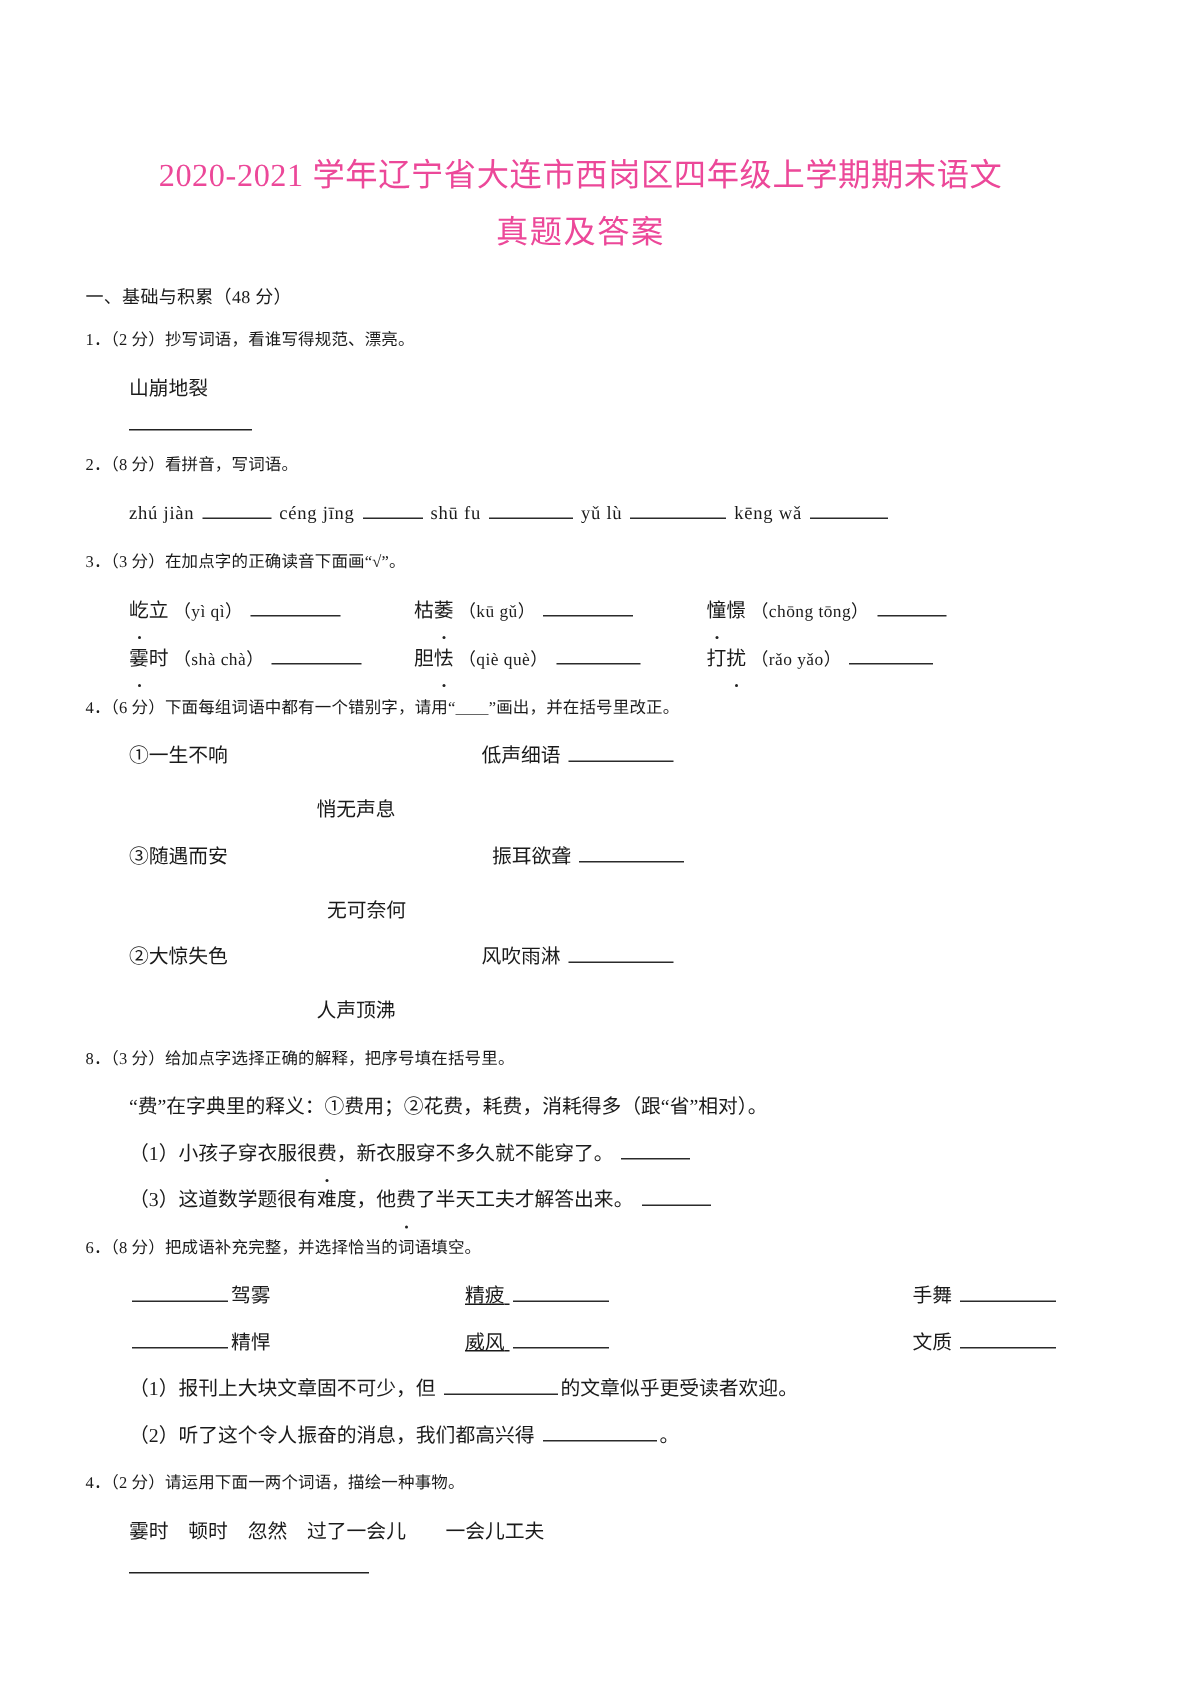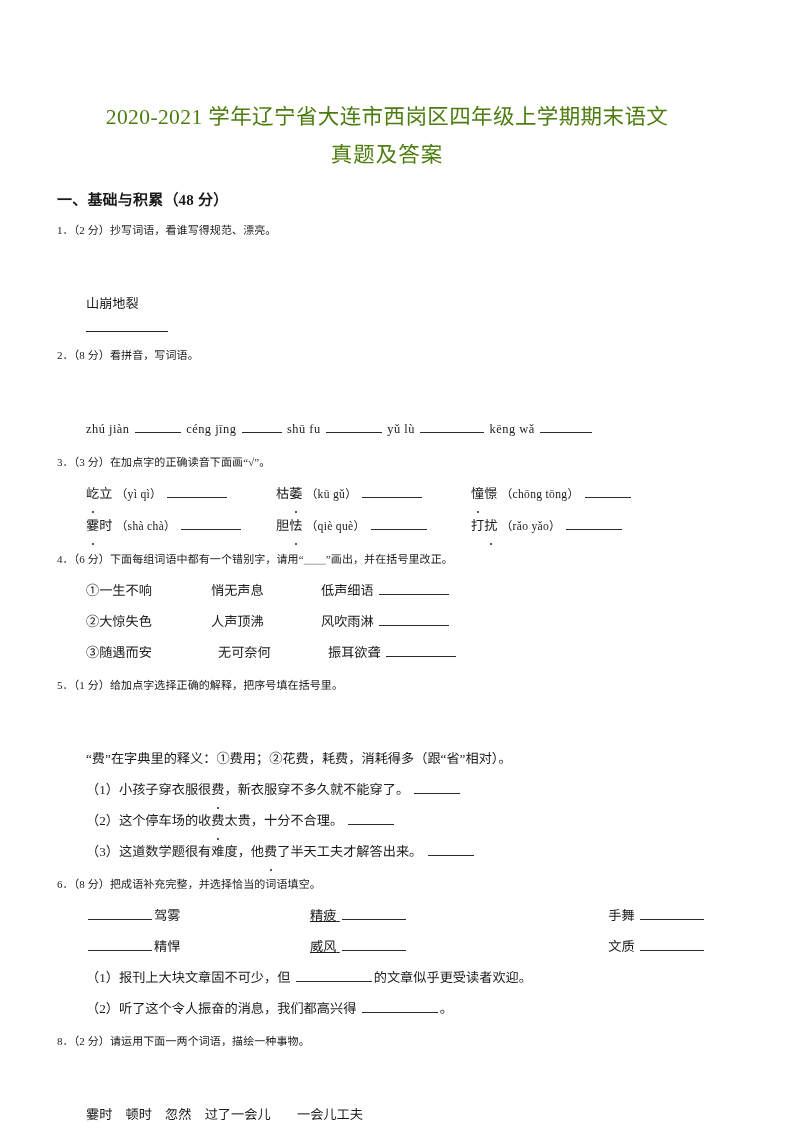"2020-2021 学年辽宁省大连市西岗区四年级上学期期末语文" .doc-title { color: #4d7c0f -> #ec4899 }
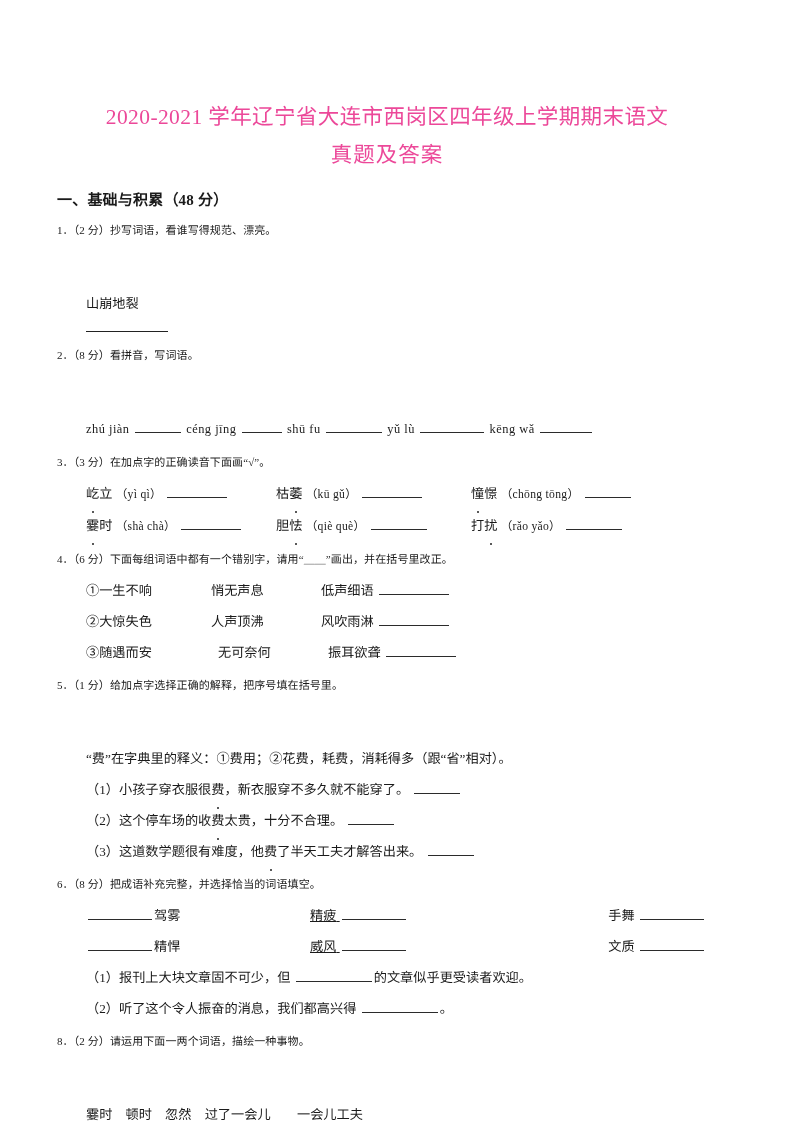"一、基础与积累（48 分）" .section-head { font-size: 15px -> 12px; font-weight: bold -> normal }
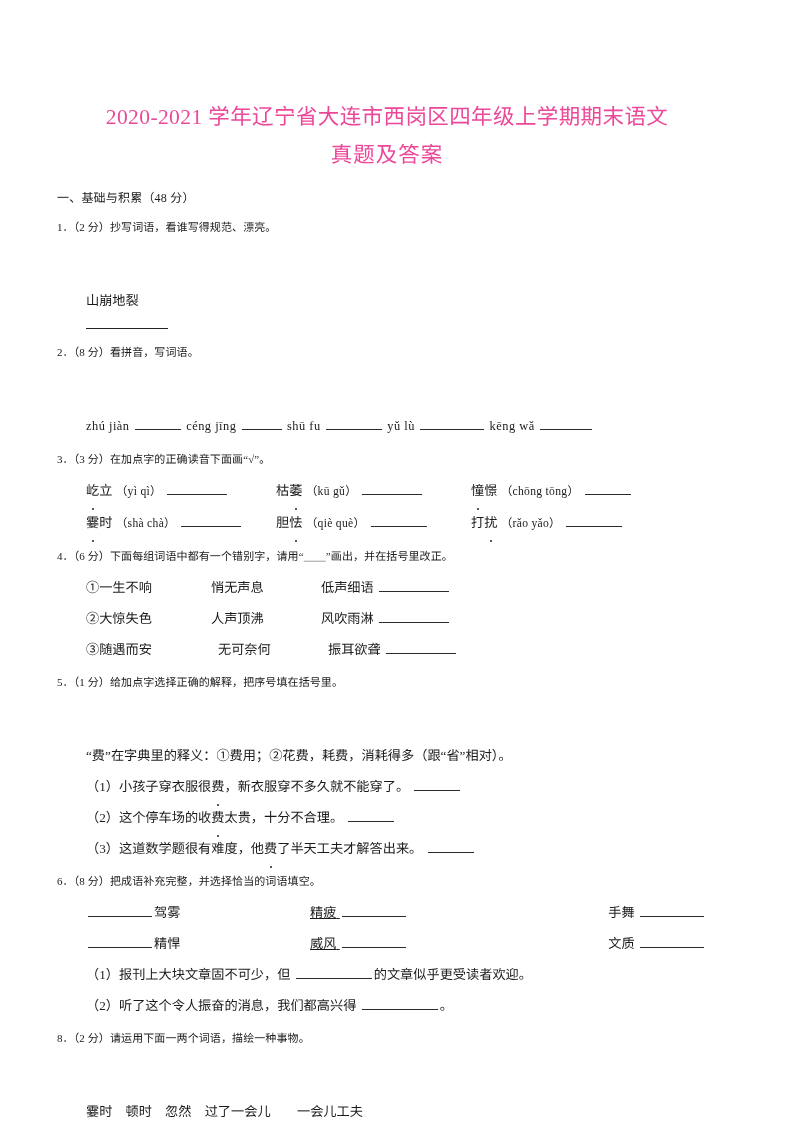"山崩地裂" .q-line { margin-top: 42px -> none }
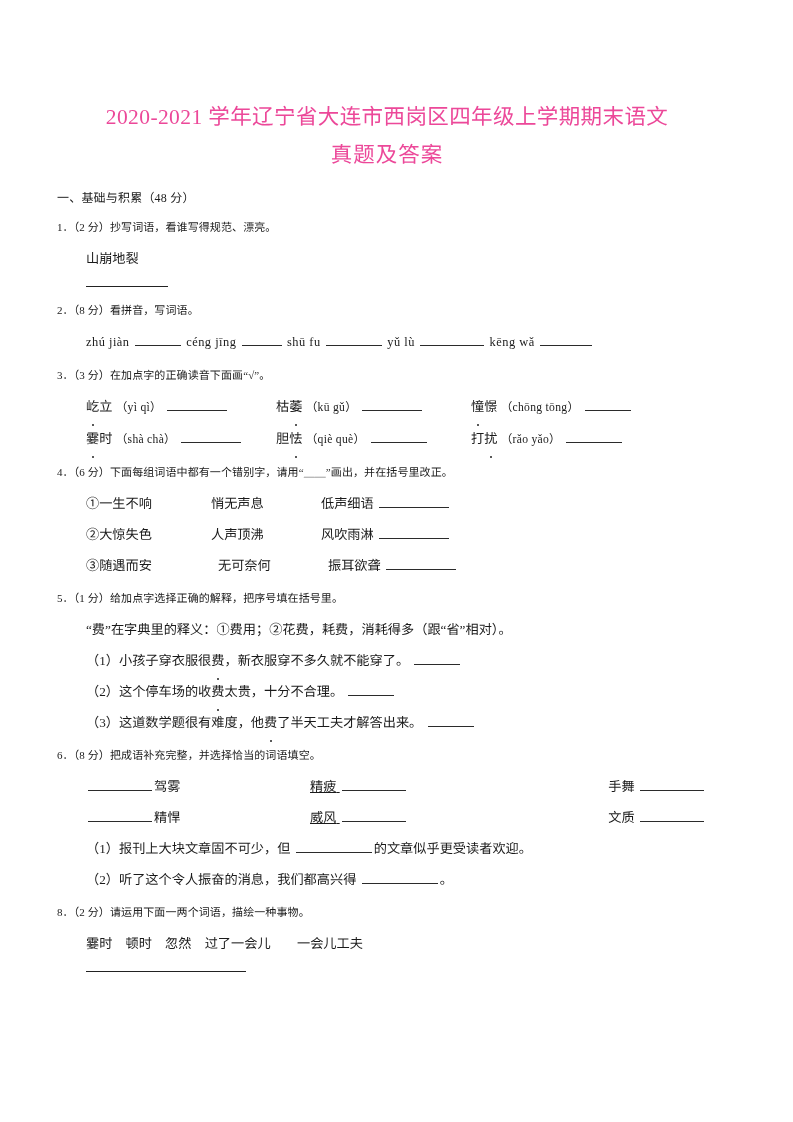"悄无声息" .c-word2 { margin-top: none -> 36px }
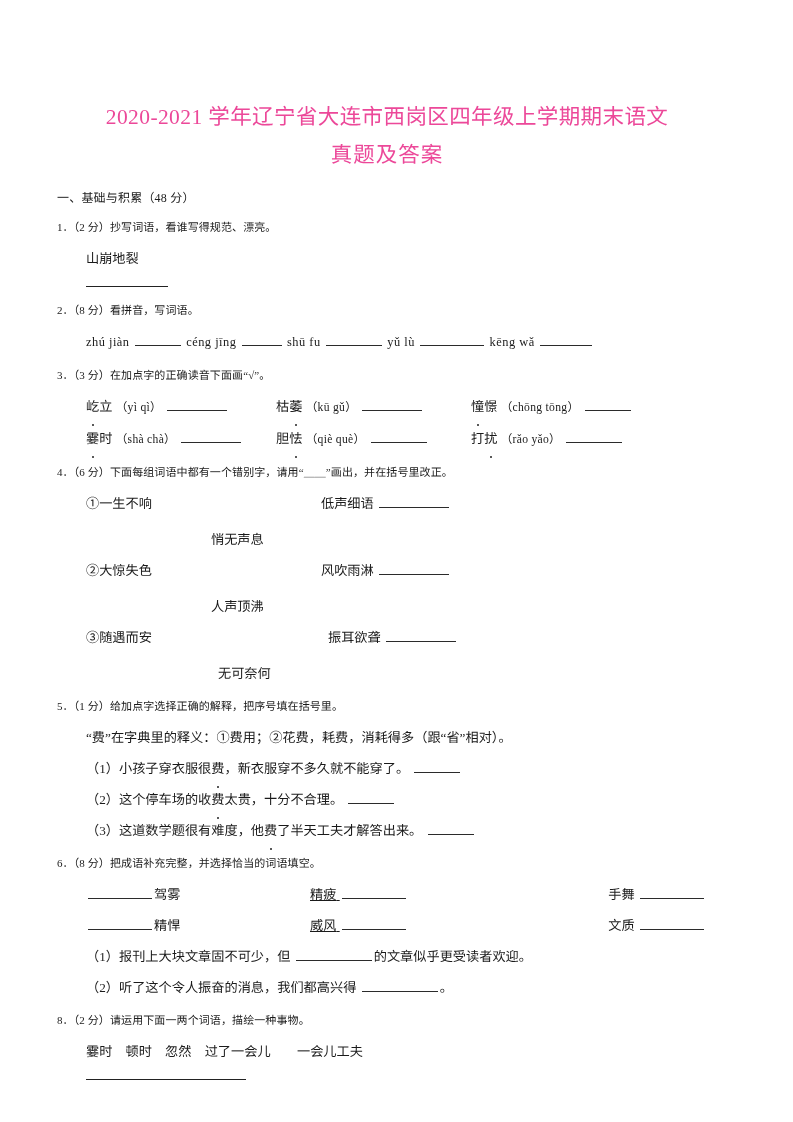"②大惊失色" div.cols { order: before "③随遇而安" -> after "③随遇而安" }
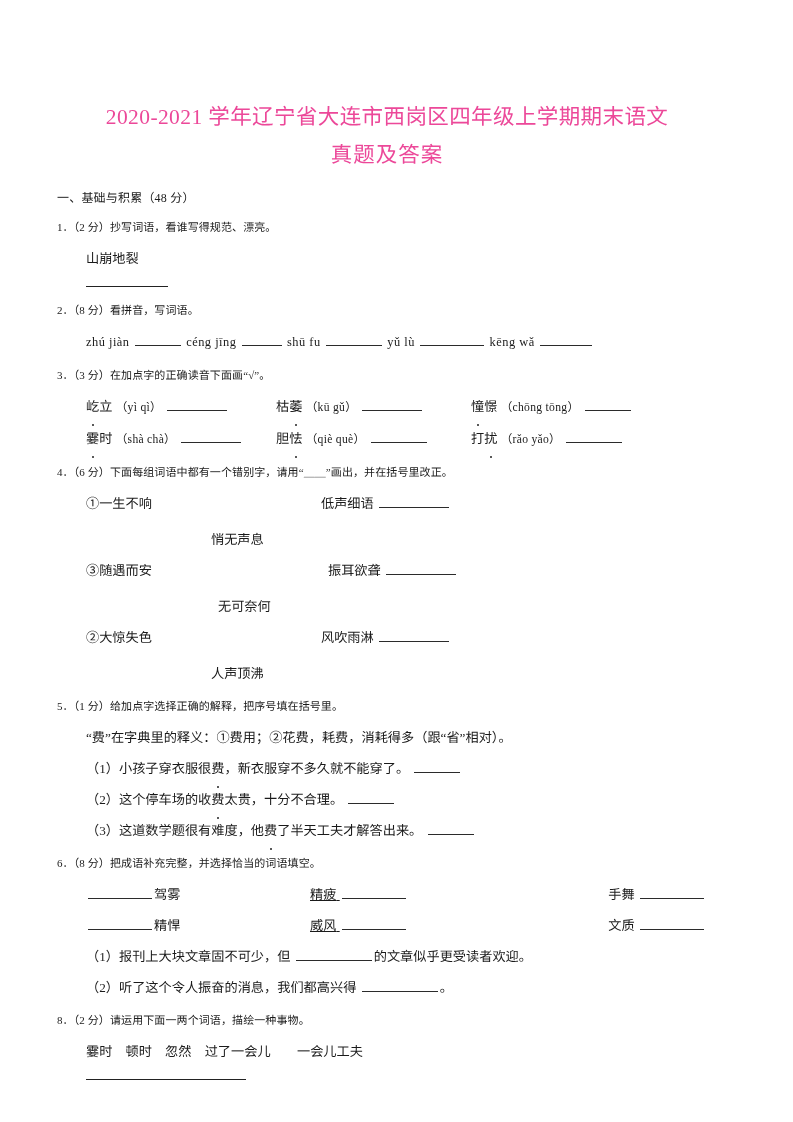"5．（1 分）给加点字选择正确的解释，把序号填在括号里。" div.q-stem { text: 5．（1 -> 8．（3 }
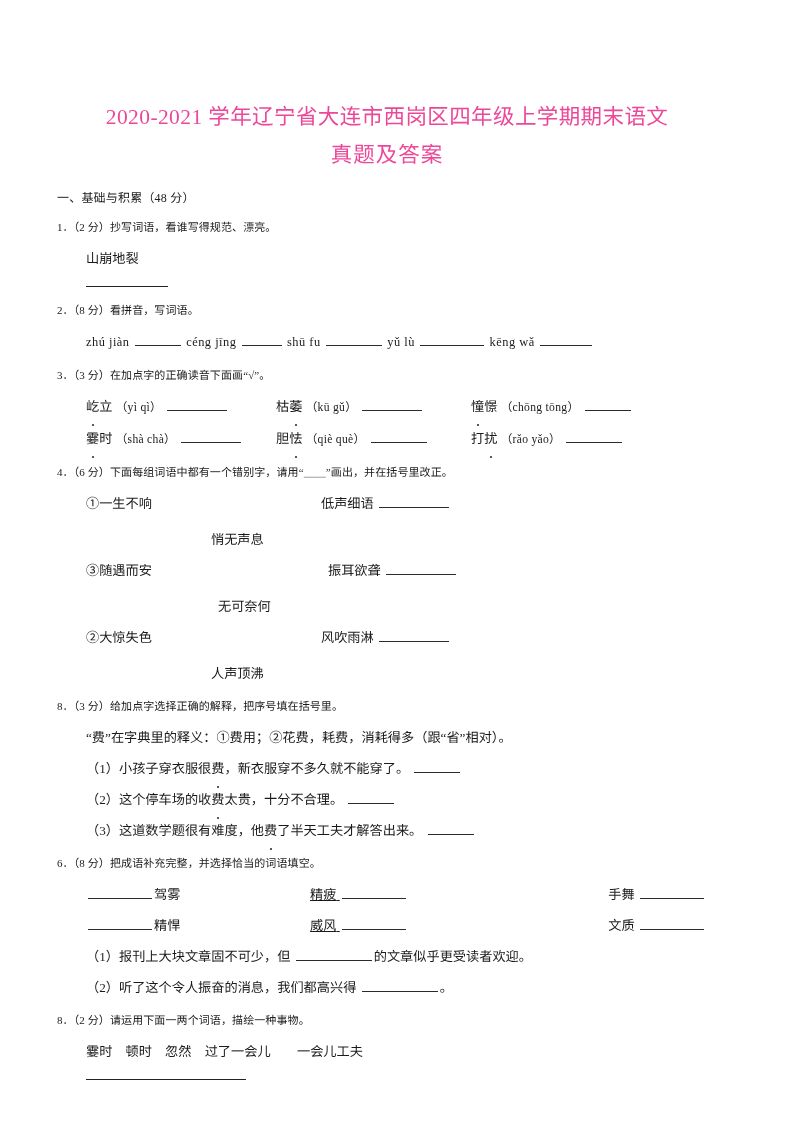"（2）这个停车场的收费太贵，十分不合理。" div.sub-item { html: <div> <span>（2）</span><span>这个停车场的收</span><span>费</span><span>太贵，十分不合理。</span> <span></span> </div> -> none }
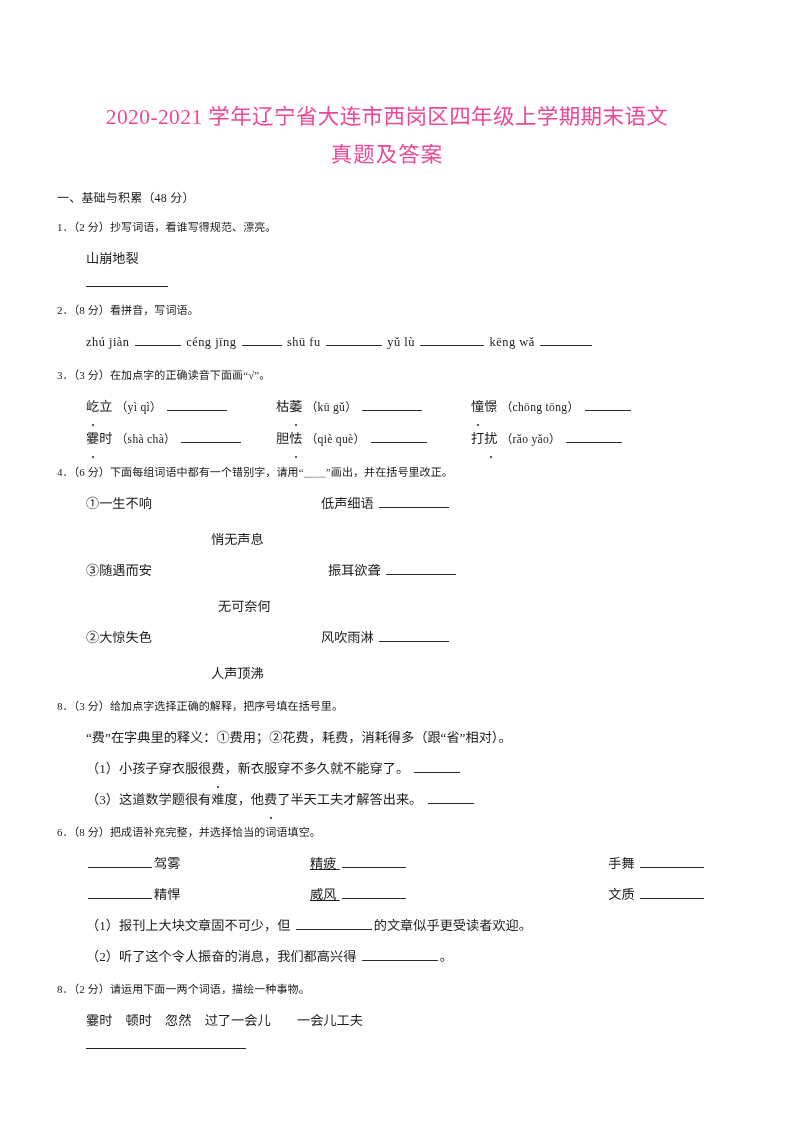"8．（2 分）请运用下面一两个词语，描绘一种事物。" div.q-stem { text: 8 -> 4 }
